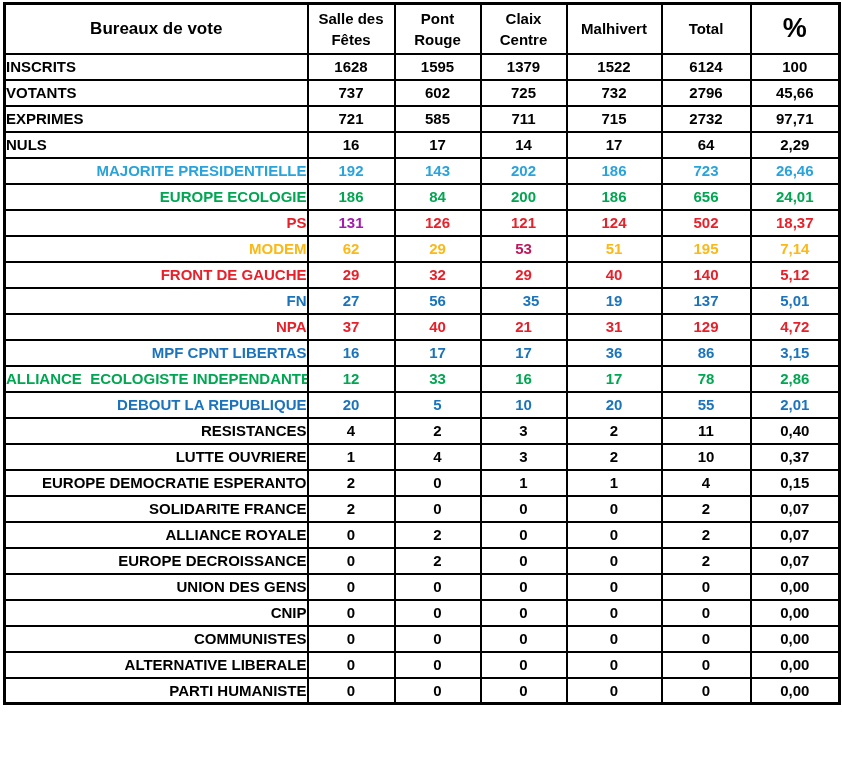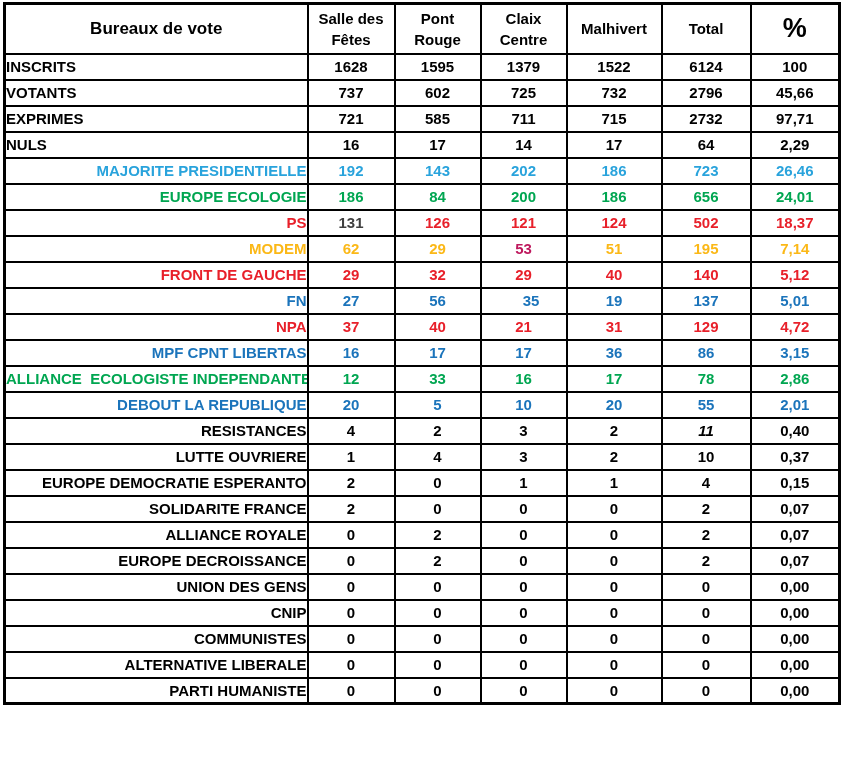"131" td.val { color: #404040 -> #a21caf }
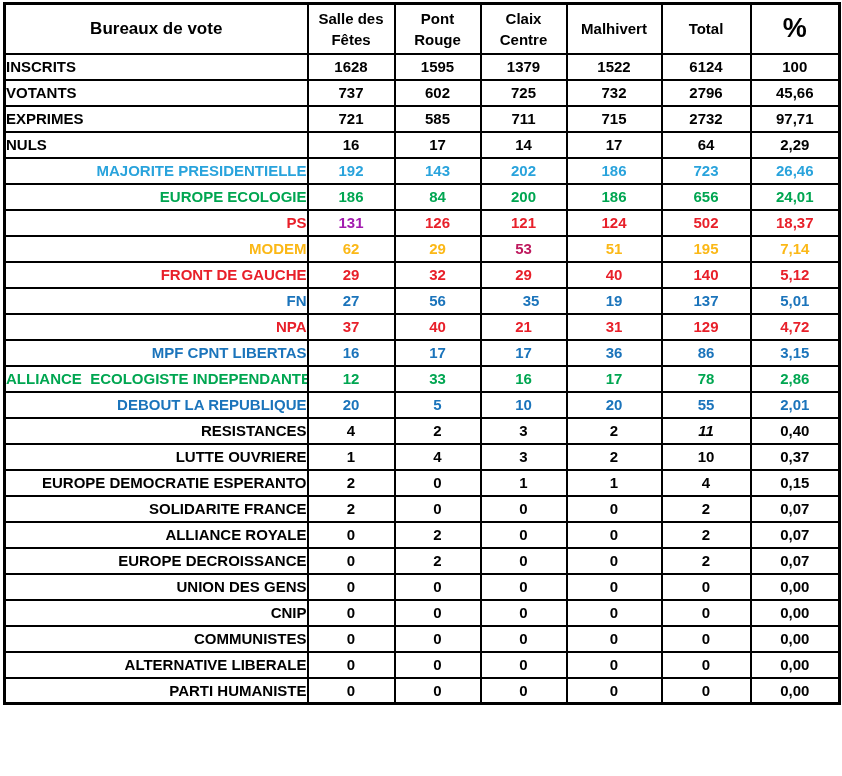"11" td.val { font-style: italic -> none }
